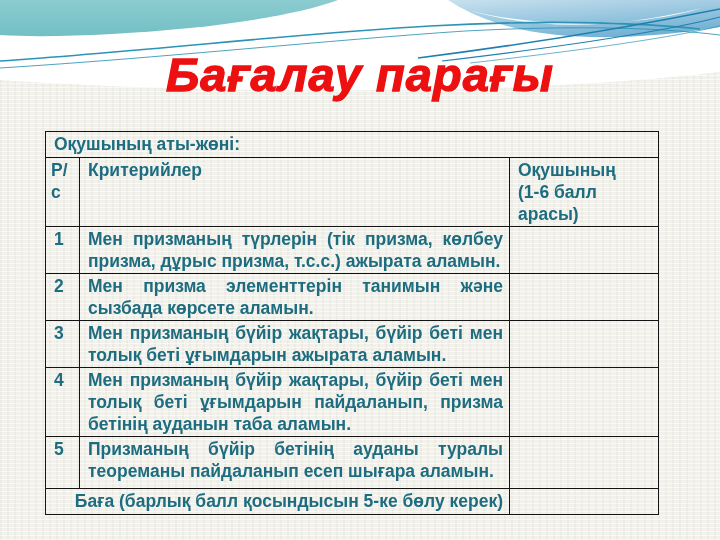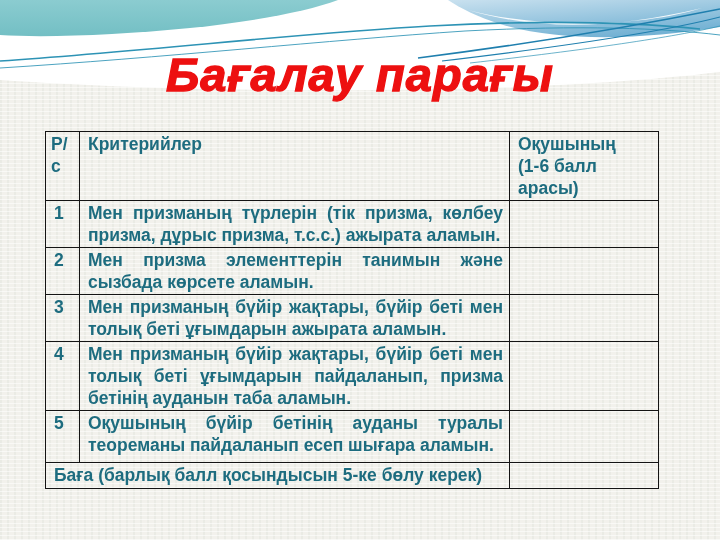"Оқушының аты-жөні:" tr.r-label { html: none -> <tr> <td>Оқушының аты-жөні:</td> </tr> }
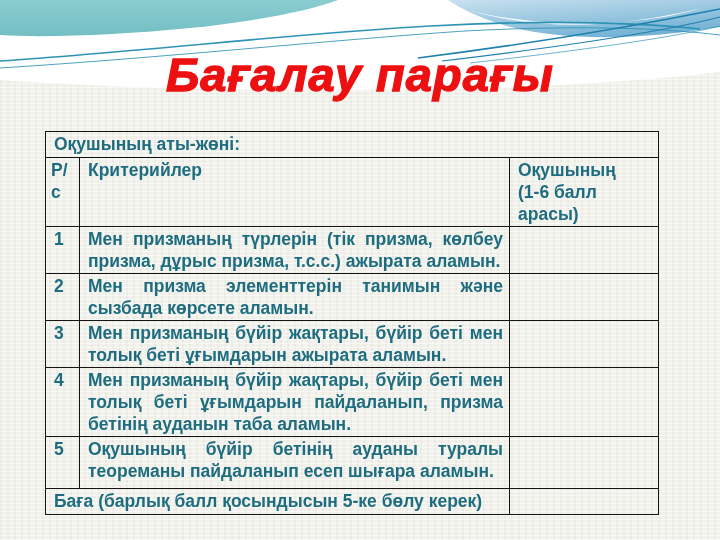"Оқушының бүйір бетінің ауданы туралы" td.c-text { text: Оқушының -> Призманың }
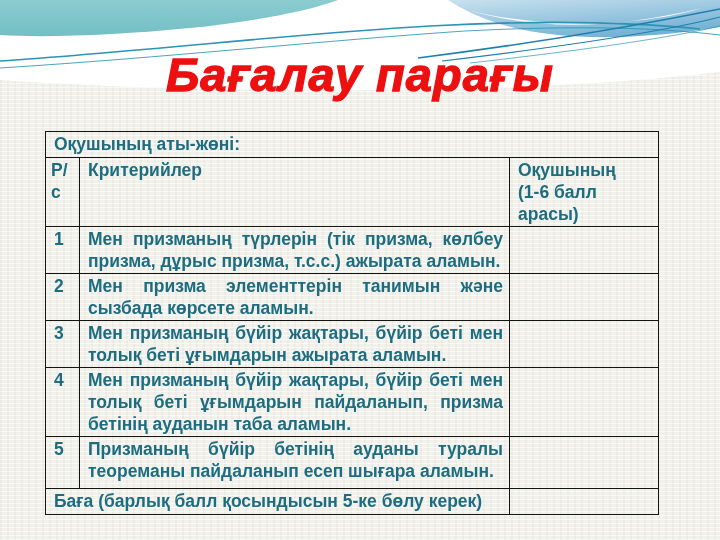"Баға (барлық балл қосындысын 5-ке" td.c-foot { text-align: left -> right }
